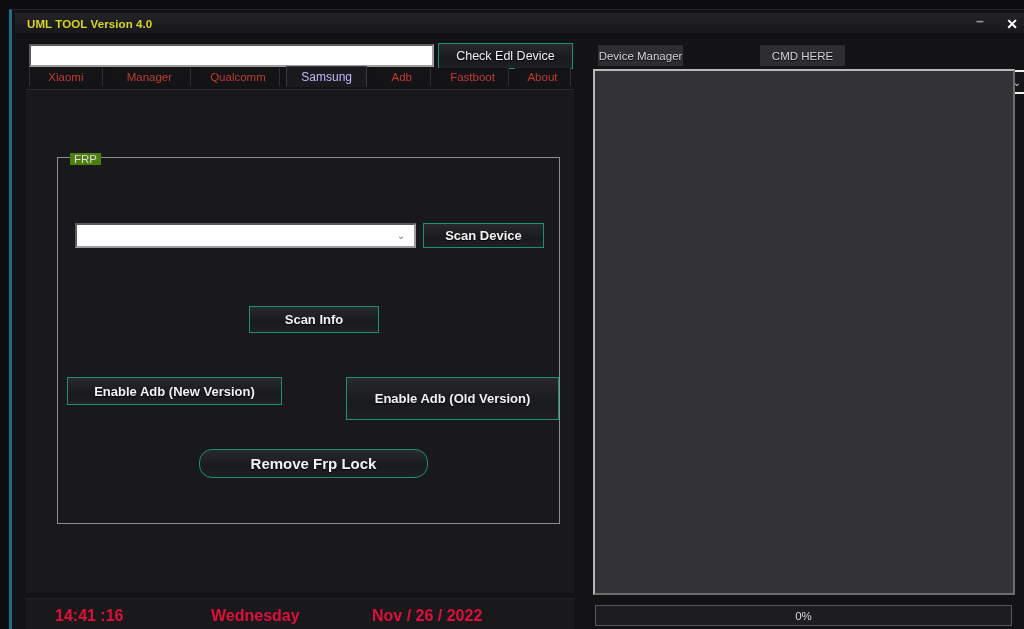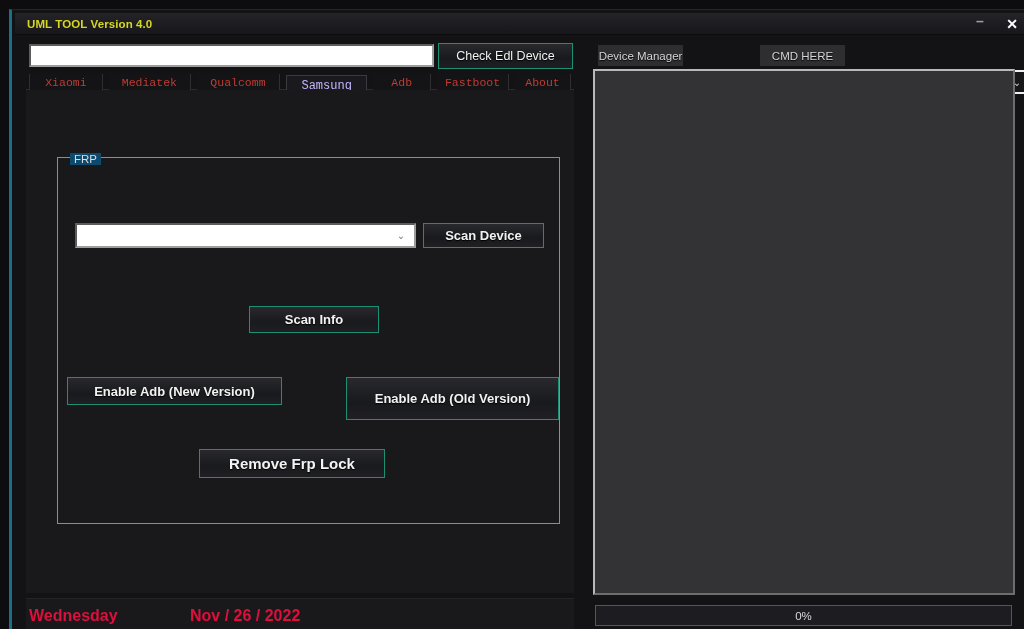"Xiaomi" .tabstrip { align-items: flex-start -> flex-end; font-family: Liberation Mono, monospace -> none }
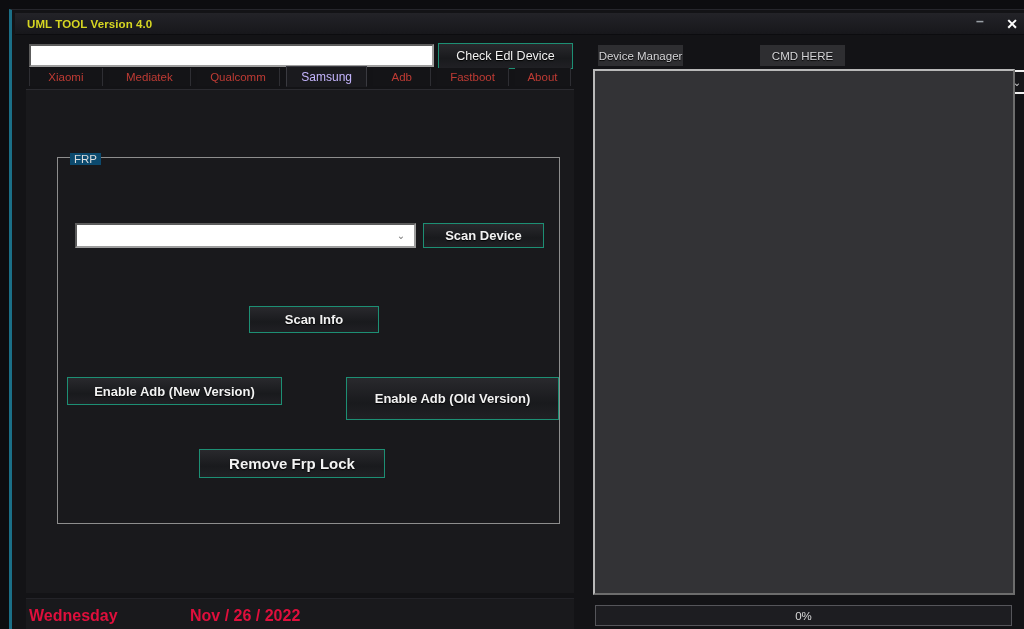"Mediatek" div.tab { text: Mediatek -> Manager }
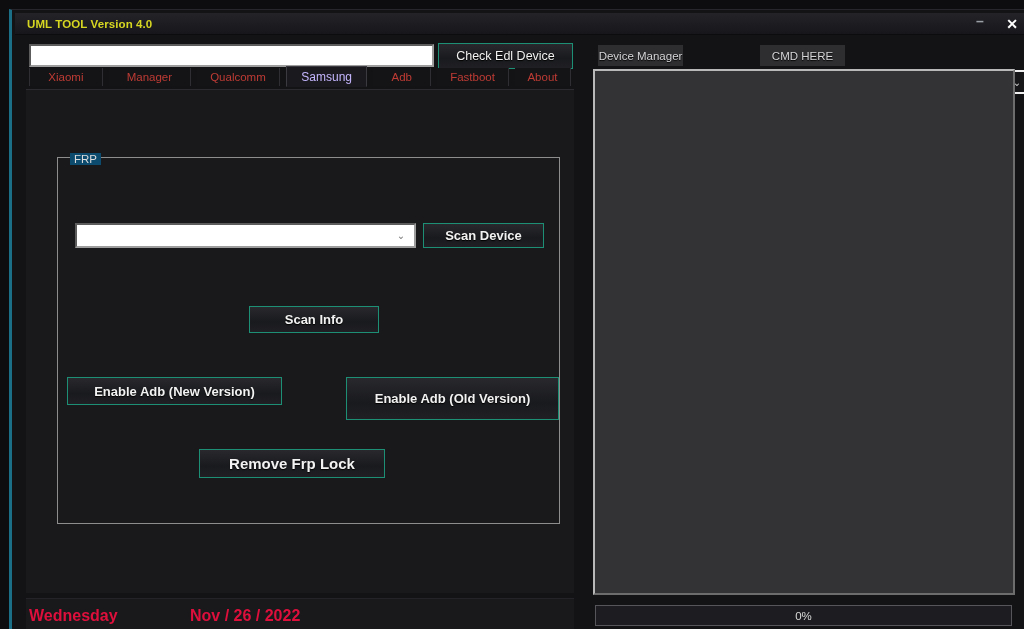"FRP" .group-legend { background: #0c4a6e -> #4d7c0f }
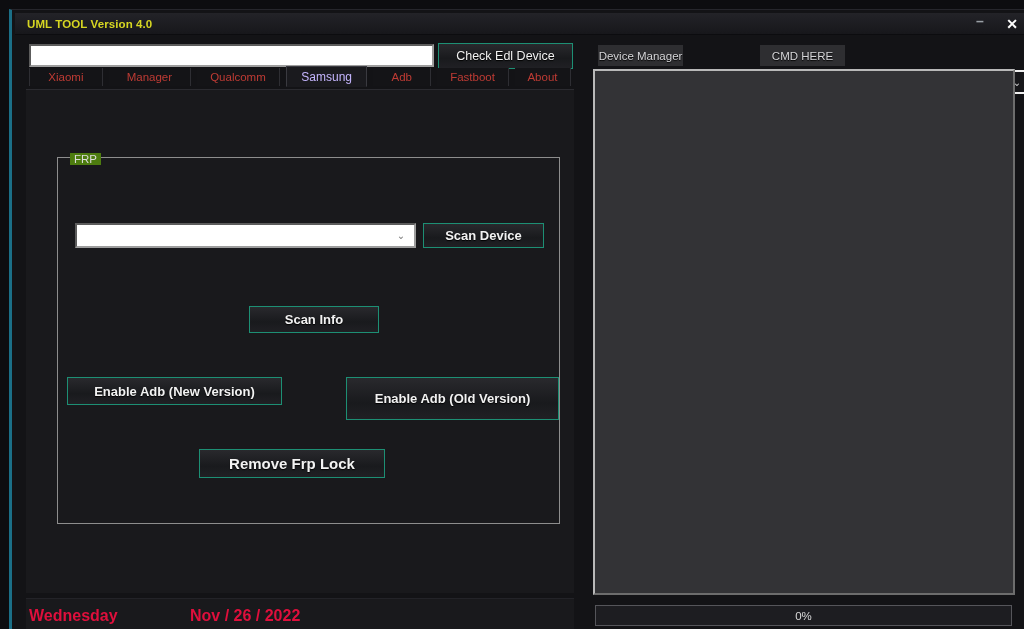"Remove Frp Lock" .remove-frp { border-radius: none -> 13px; width: 186px -> 229px }
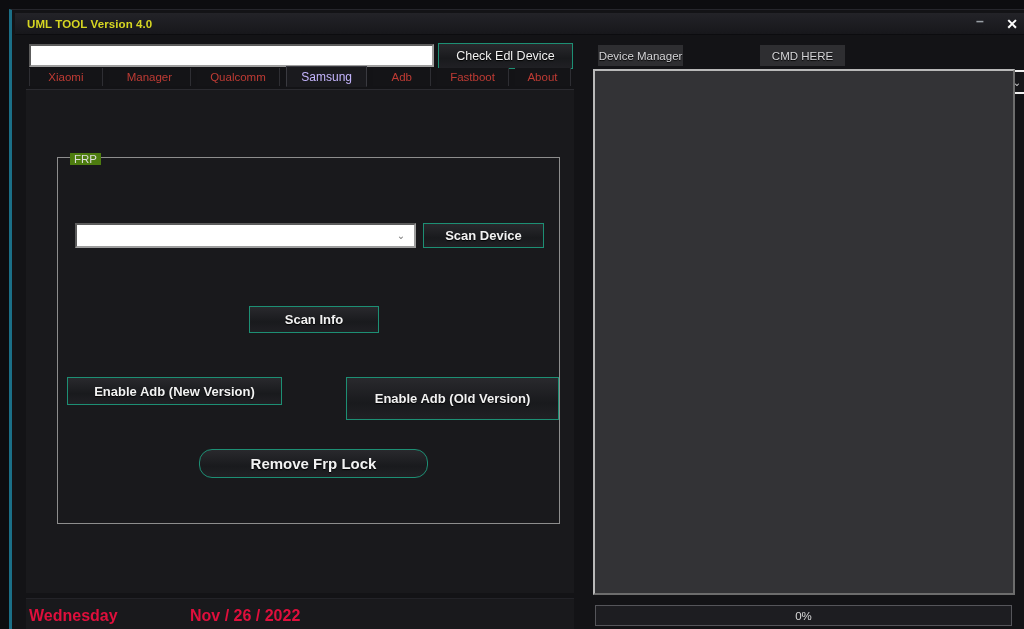"14:41 :16" div.status-item { html: none -> <div>14:41 :16</div> }
